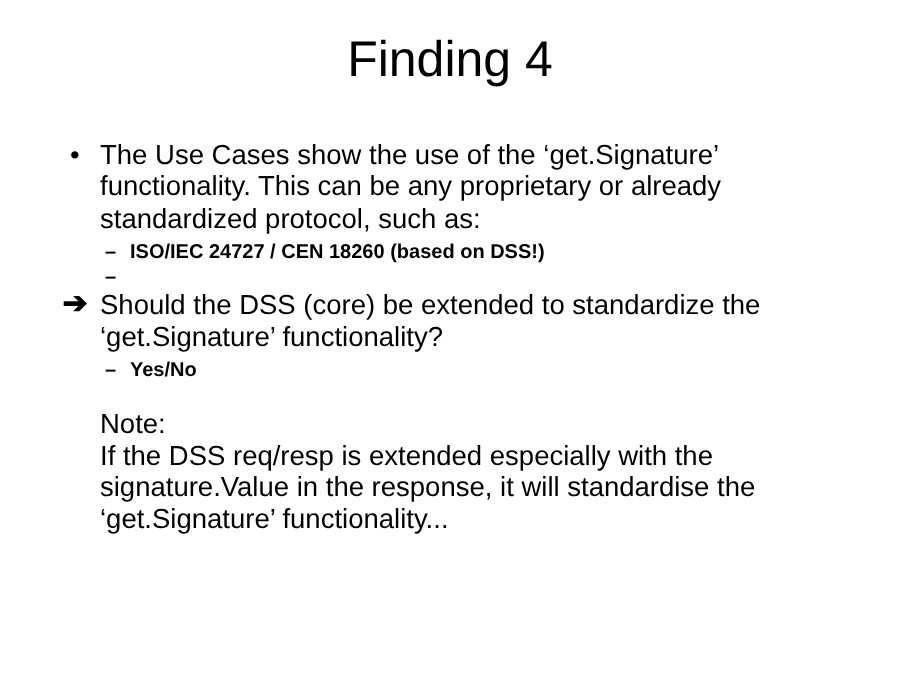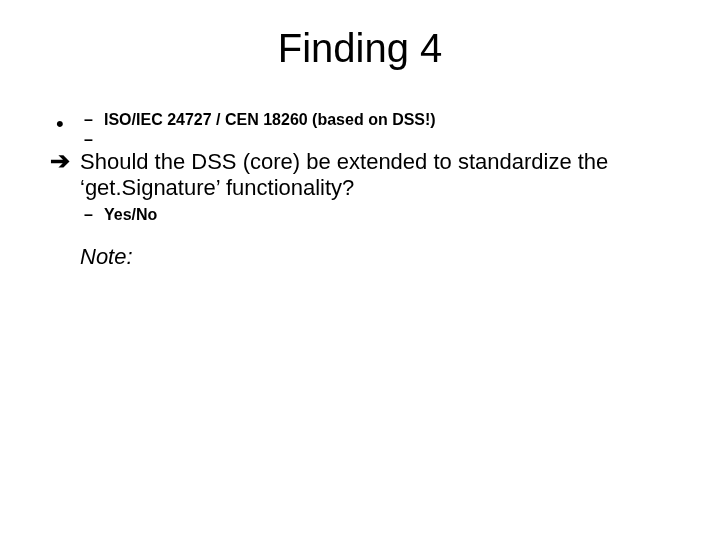"The Use Cases show the" span { html: none -> <span>The Use Cases show the use of the ‘get.Signature’ functionality. This can be any proprietary or already standardized protocol, such as:</span> }
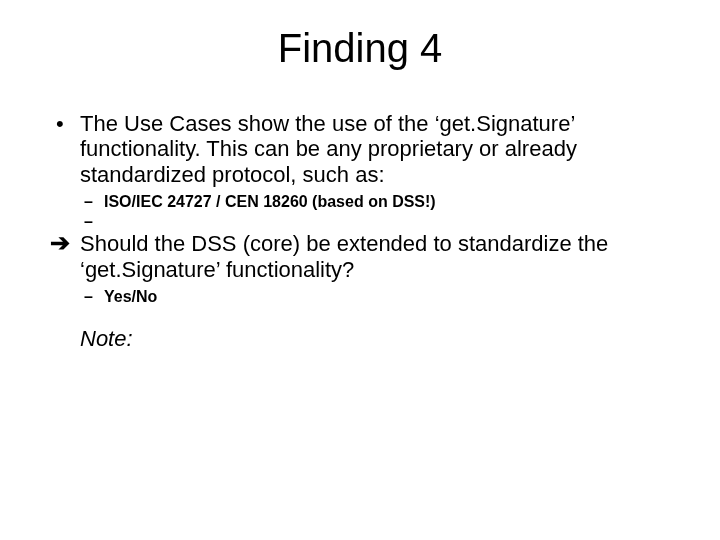"Note:" .note-block { font-style: italic -> none }
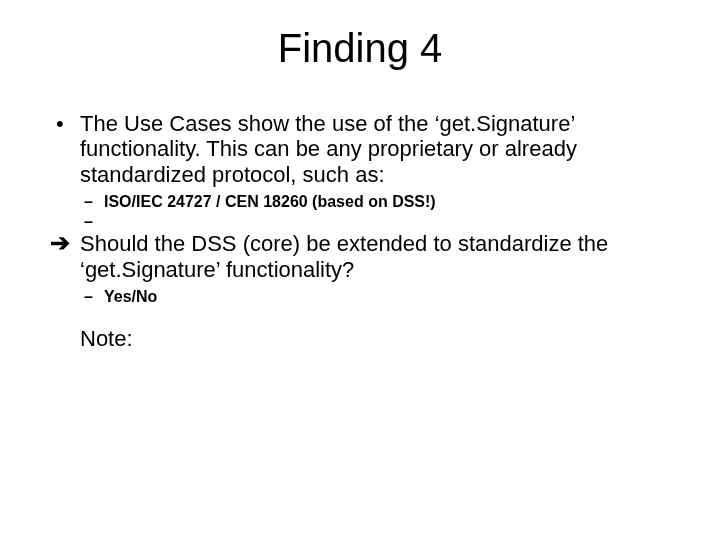"If the DSS req/resp is" div { html: none -> <div>If the DSS req/resp is extended especially with the signature.Value in the response, it will standardise the ‘get.Signature’ functionality...</div> }
